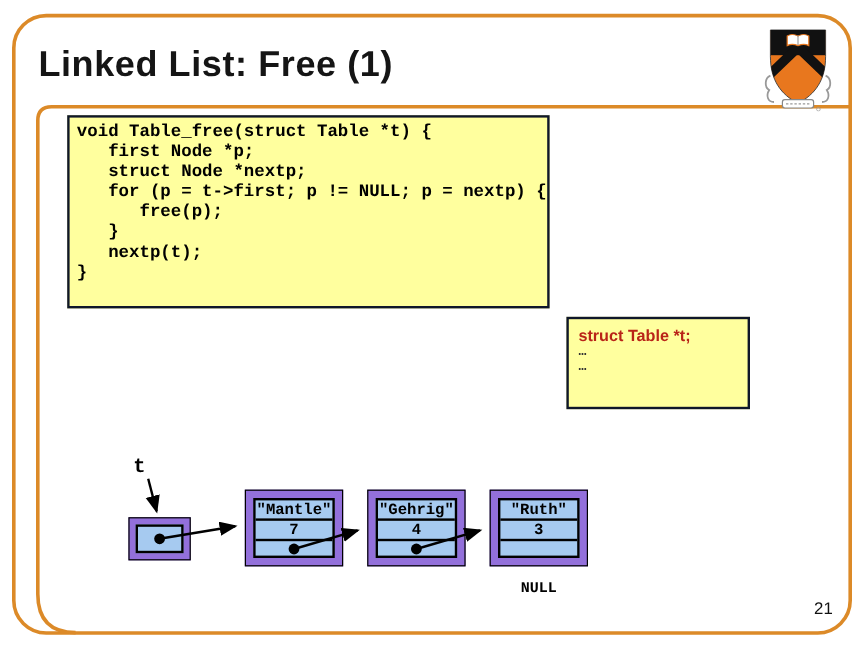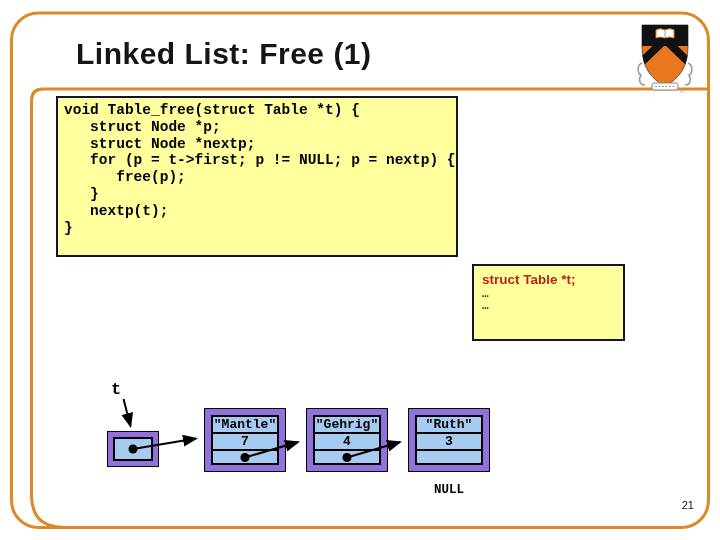"Linked List: Free (1)" .page-title { margin-left: 44px -> none }
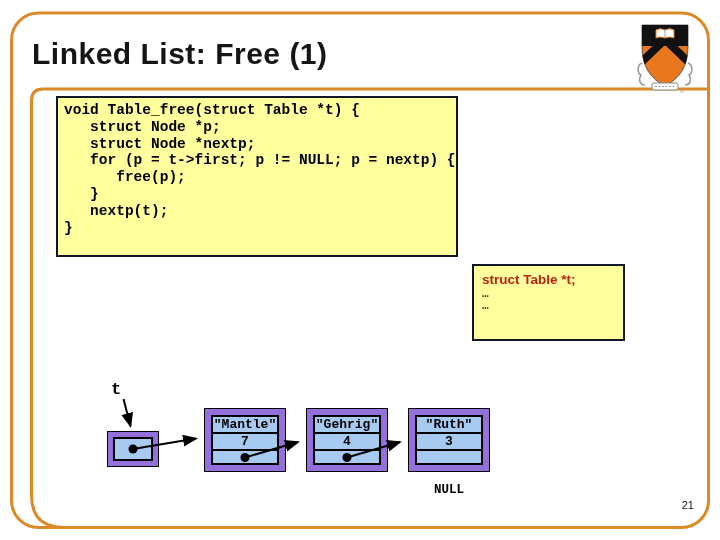"struct Node *p;" div.code-line { text: struct -> first }
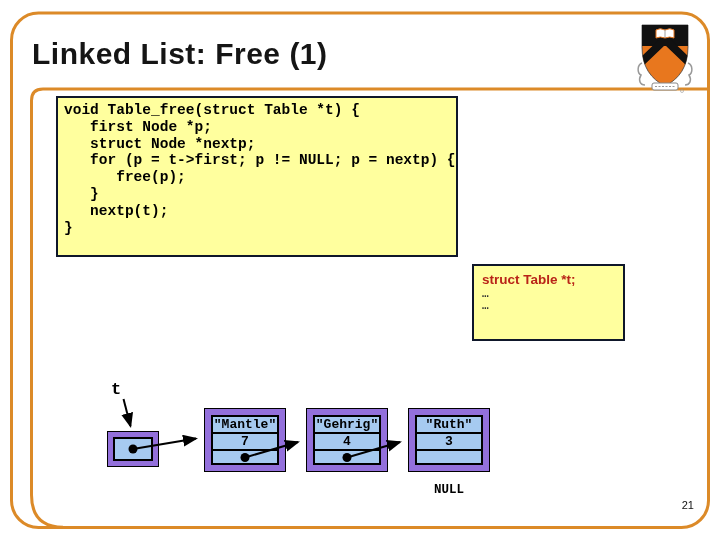"21" .page-number { font-size: 11px -> 14px }
